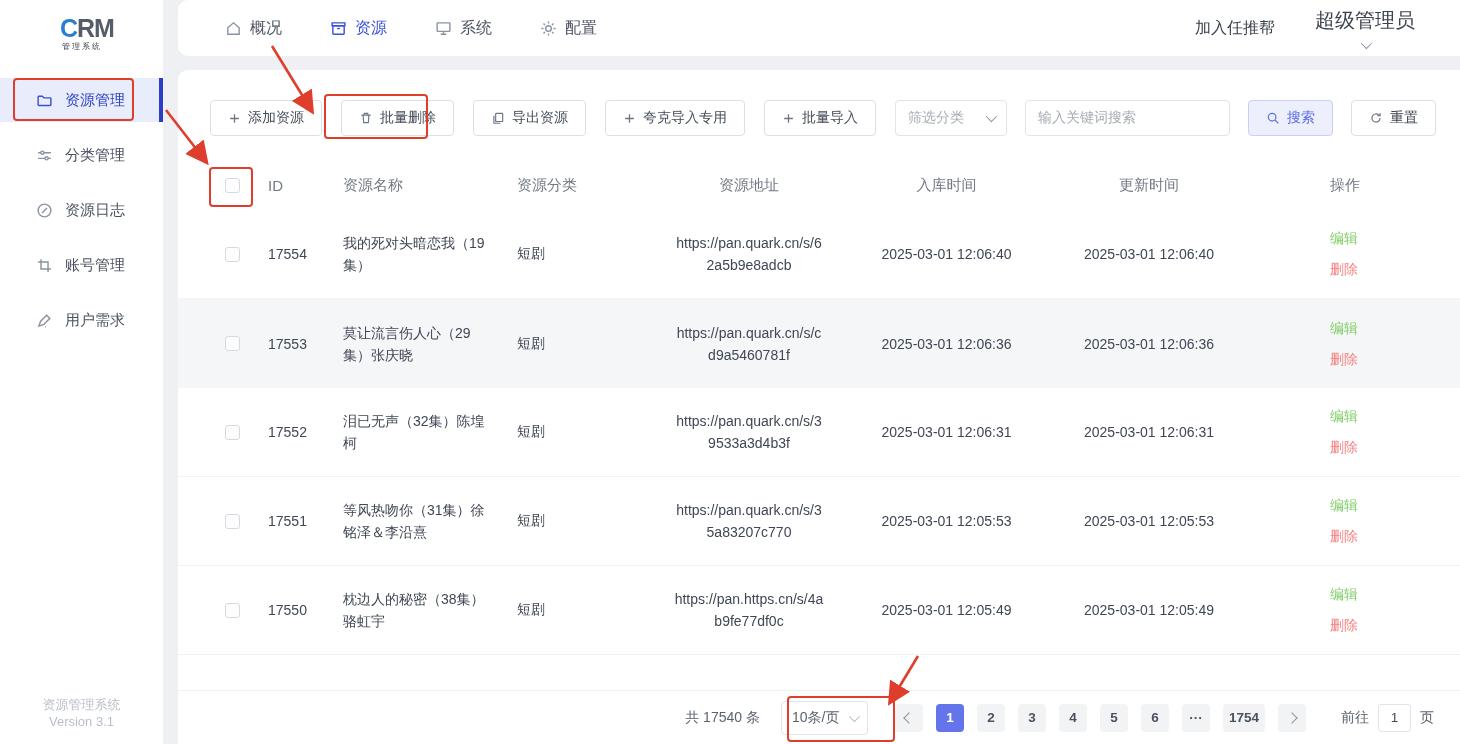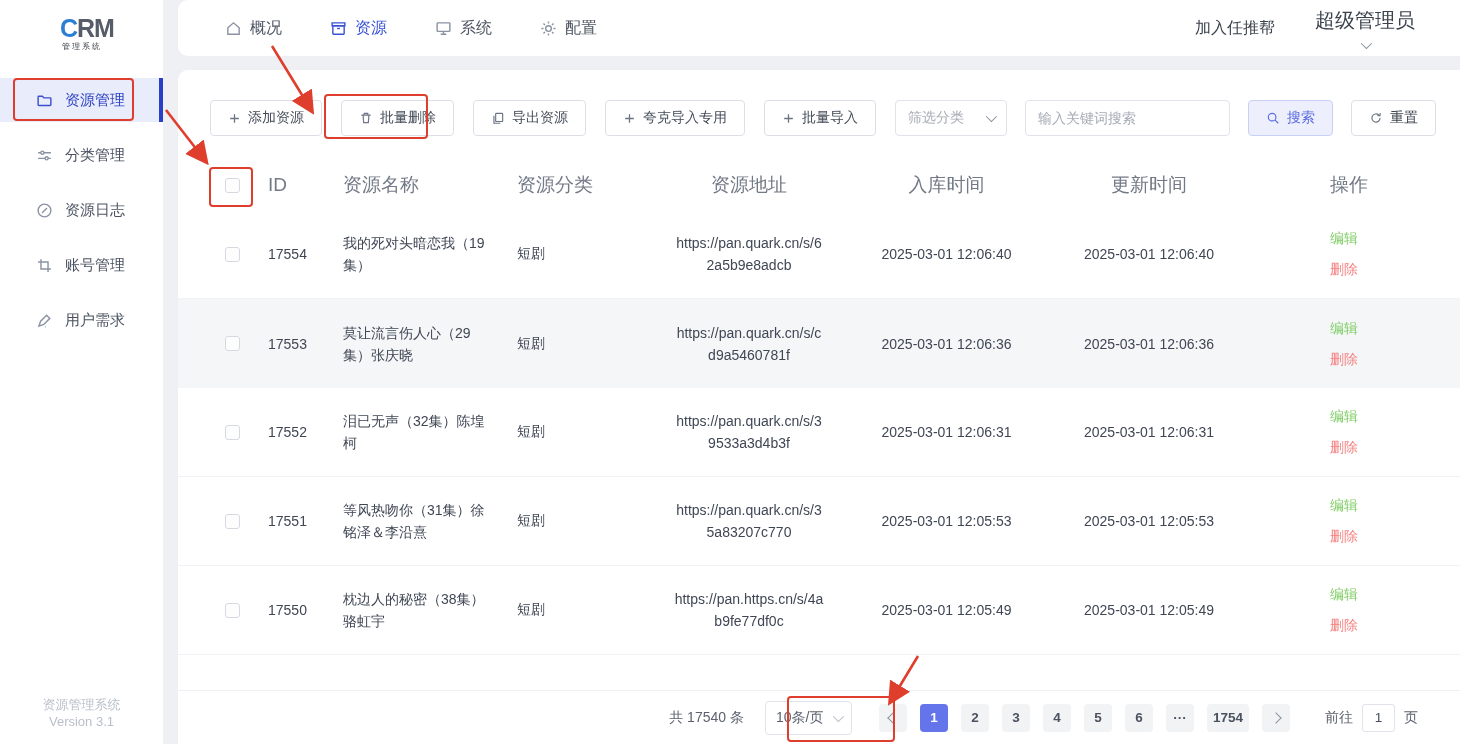"输入关键词搜索" .kw-input { font-family: Liberation Sans, sans-serif -> Liberation Mono, monospace }
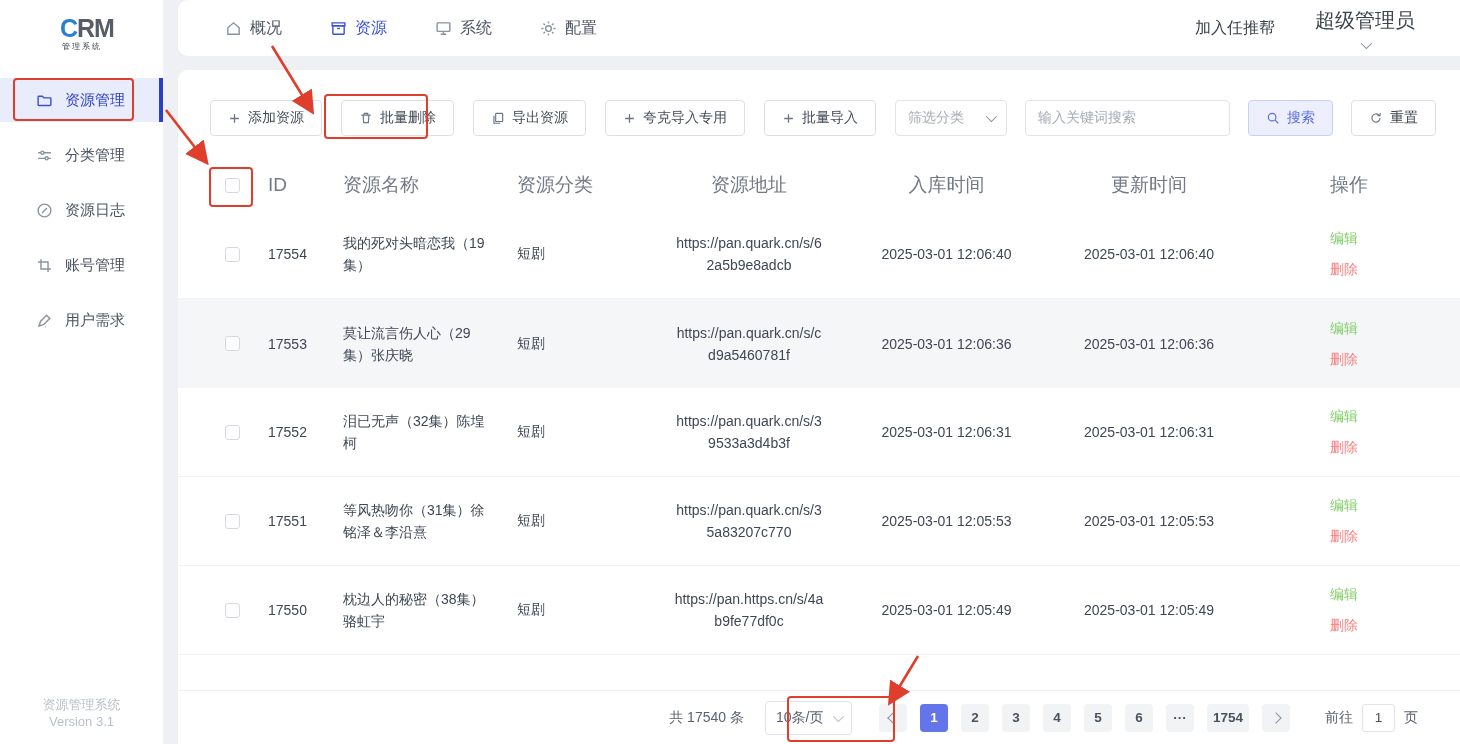"ID" .thead { font-size: 19px -> 15px }
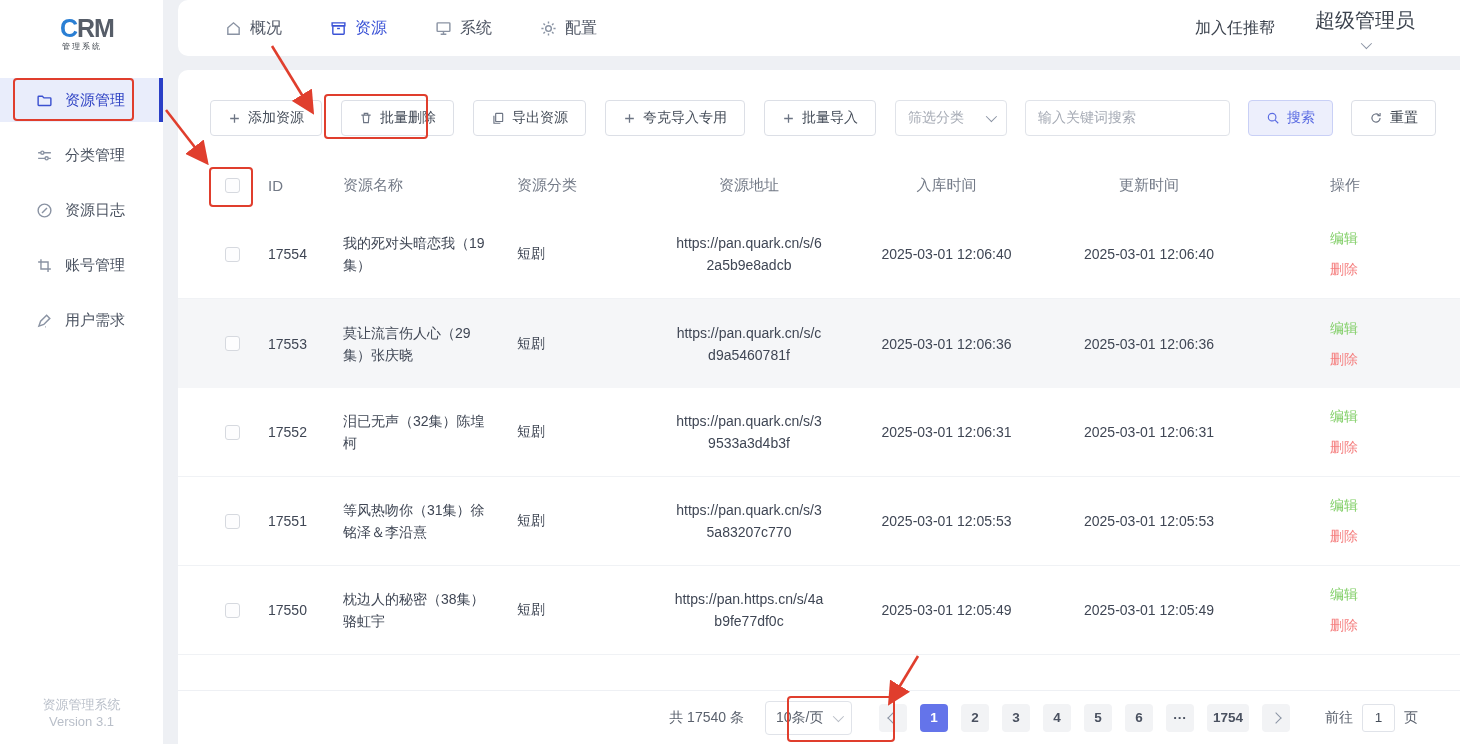"共 17540 条" .tfooter { padding-right: 42px -> 26px }
